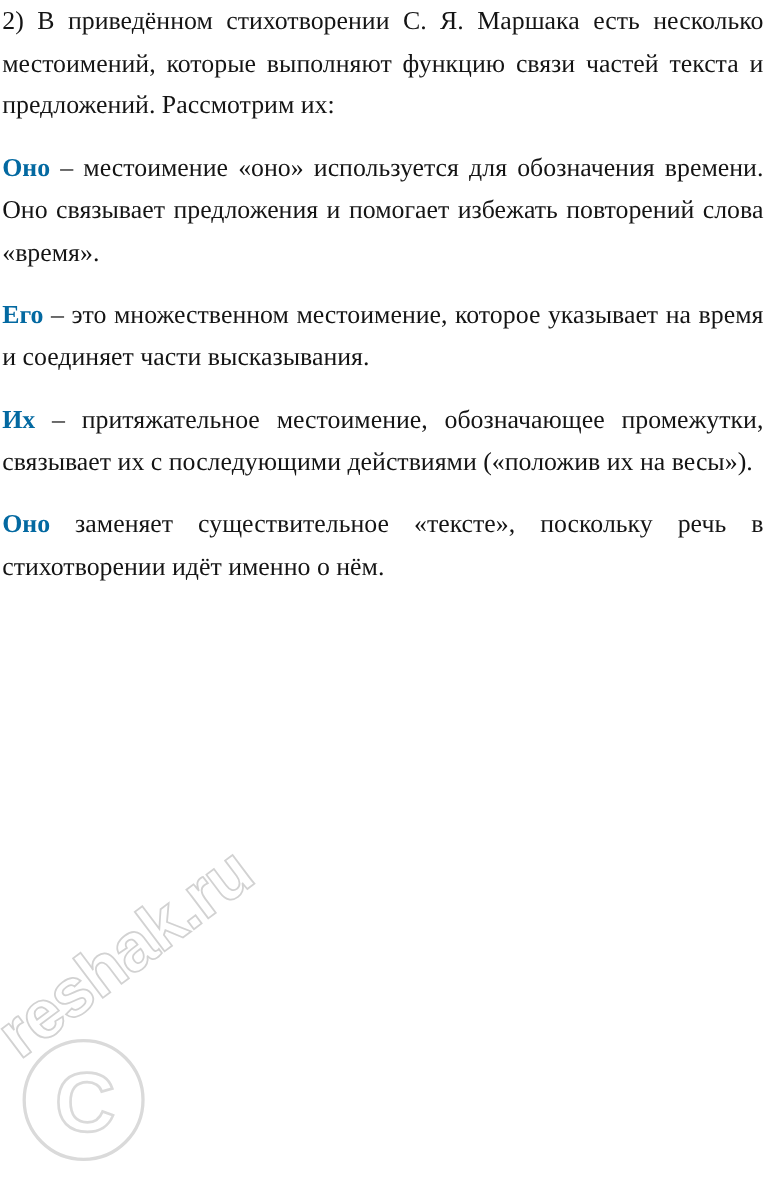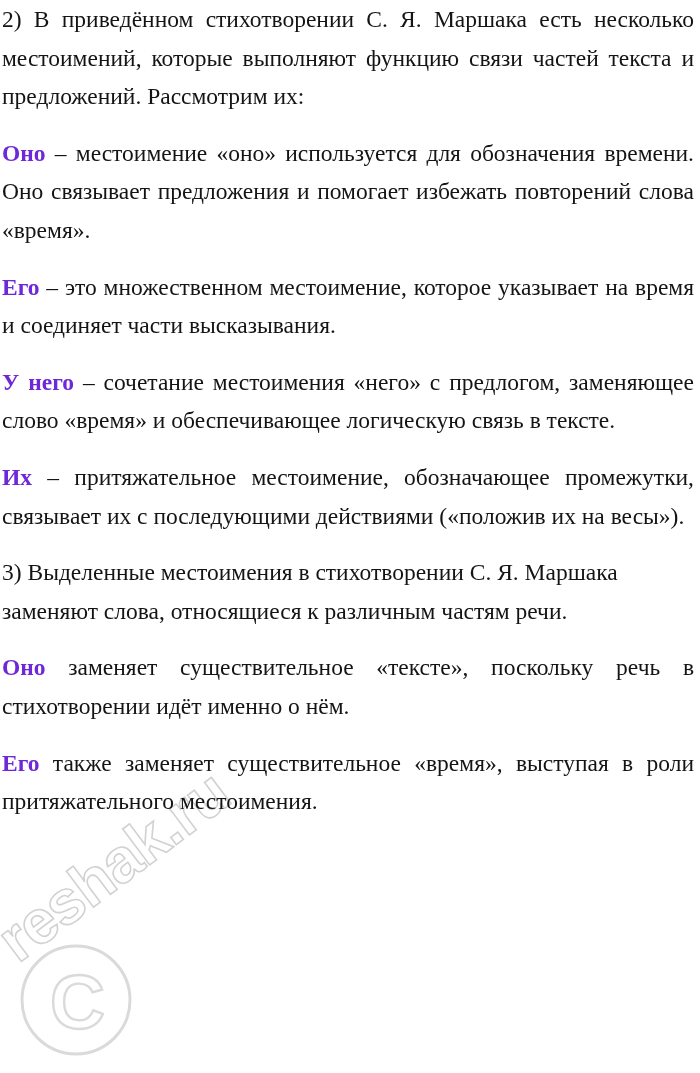"Оно" b.lead { color: #6d28d9 -> #0369a1 }
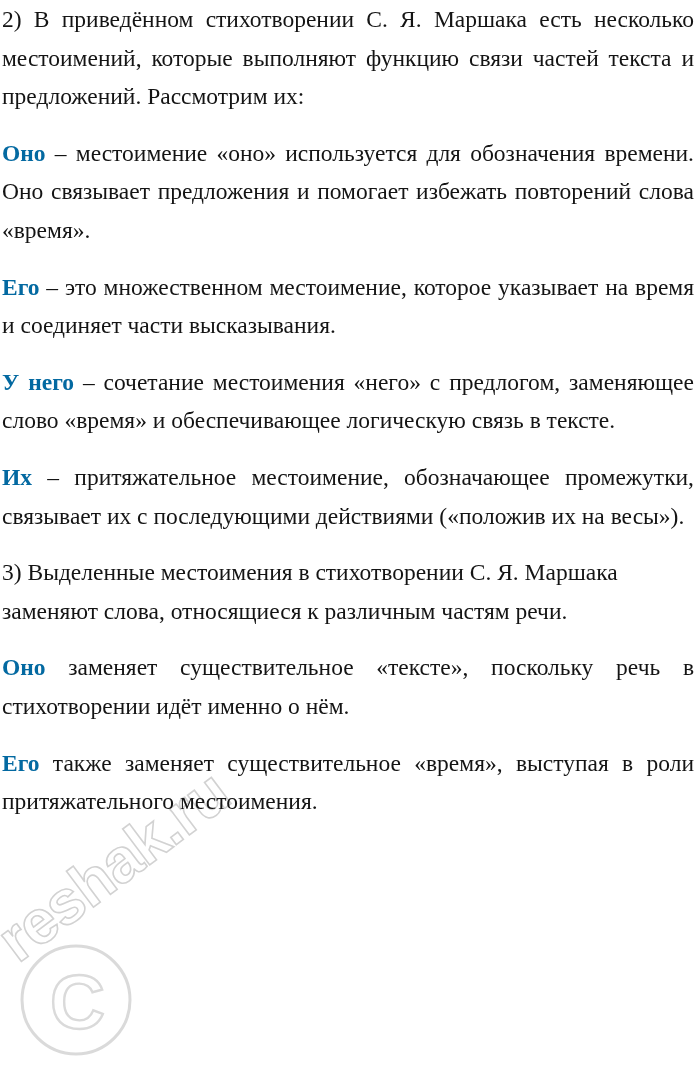"У него – сочетание местоимения" p.para { html: <p> <b>У него</b><span> – сочетание местоимения «него» с предлогом, заменяющее слово «время» и обеспечивающее логическую связь в тексте.</span> </p> -> none }
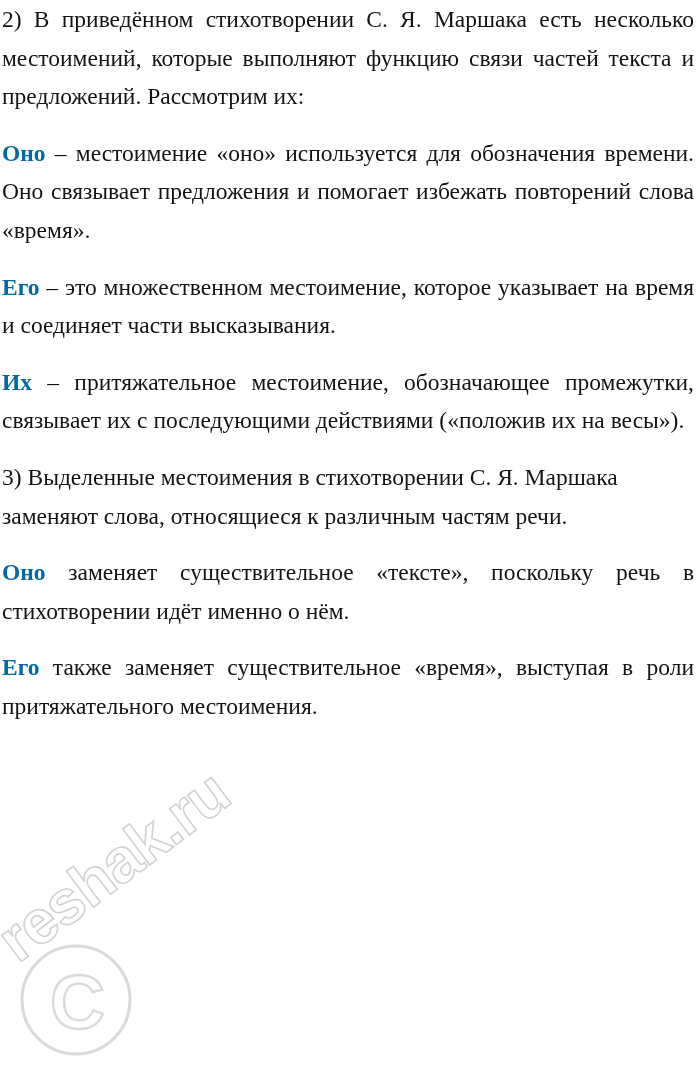"3) Выделенные местоимения в" p.para { html: <p> <span>3) Выделенные местоимения в стихотворении С. Я. Маршака заменяют слова, относящиеся к различным частям речи.</span> </p> -> none }
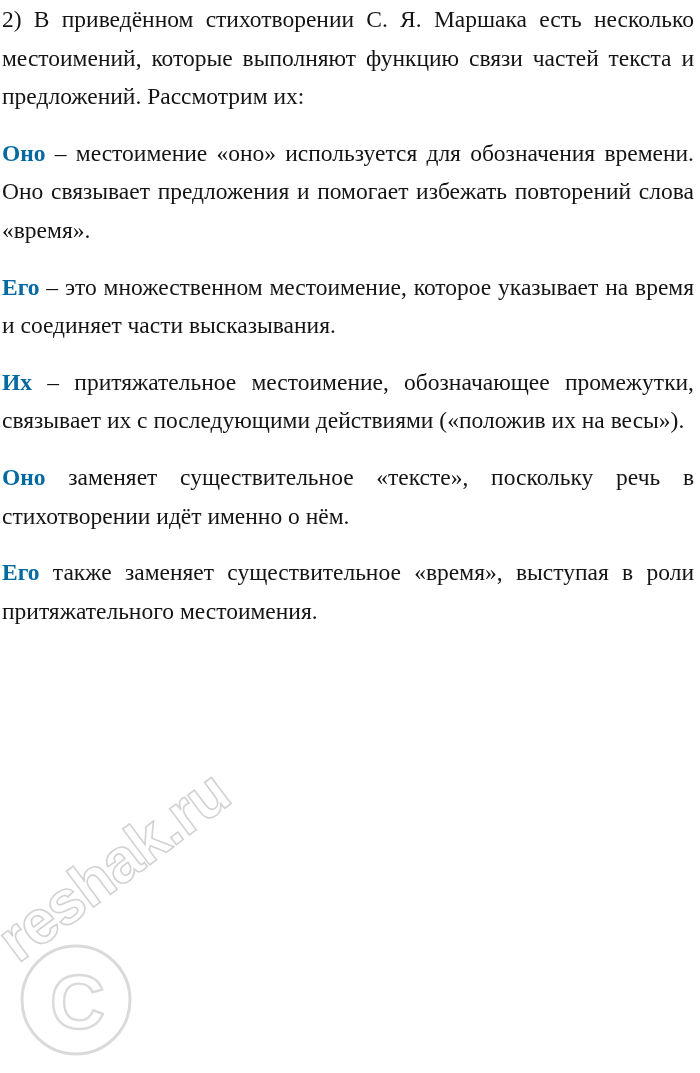"Его также заменяет существительное" p.para { html: <p> <b>Его</b><span> также заменяет существительное «время», выступая в роли притяжательного местоимения.</span> </p> -> none }
